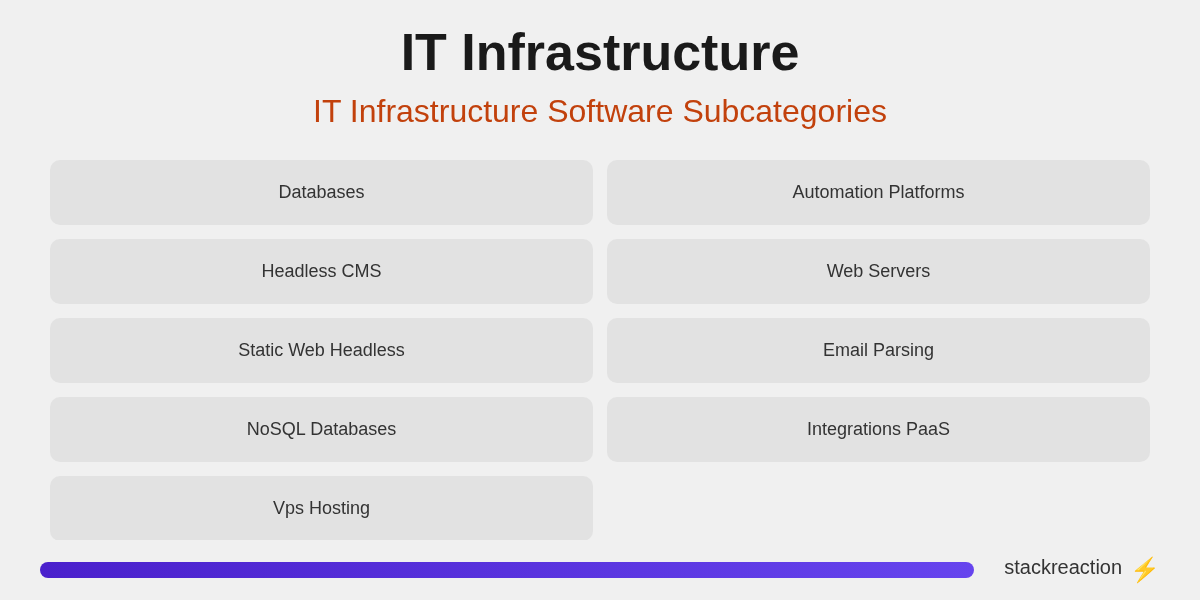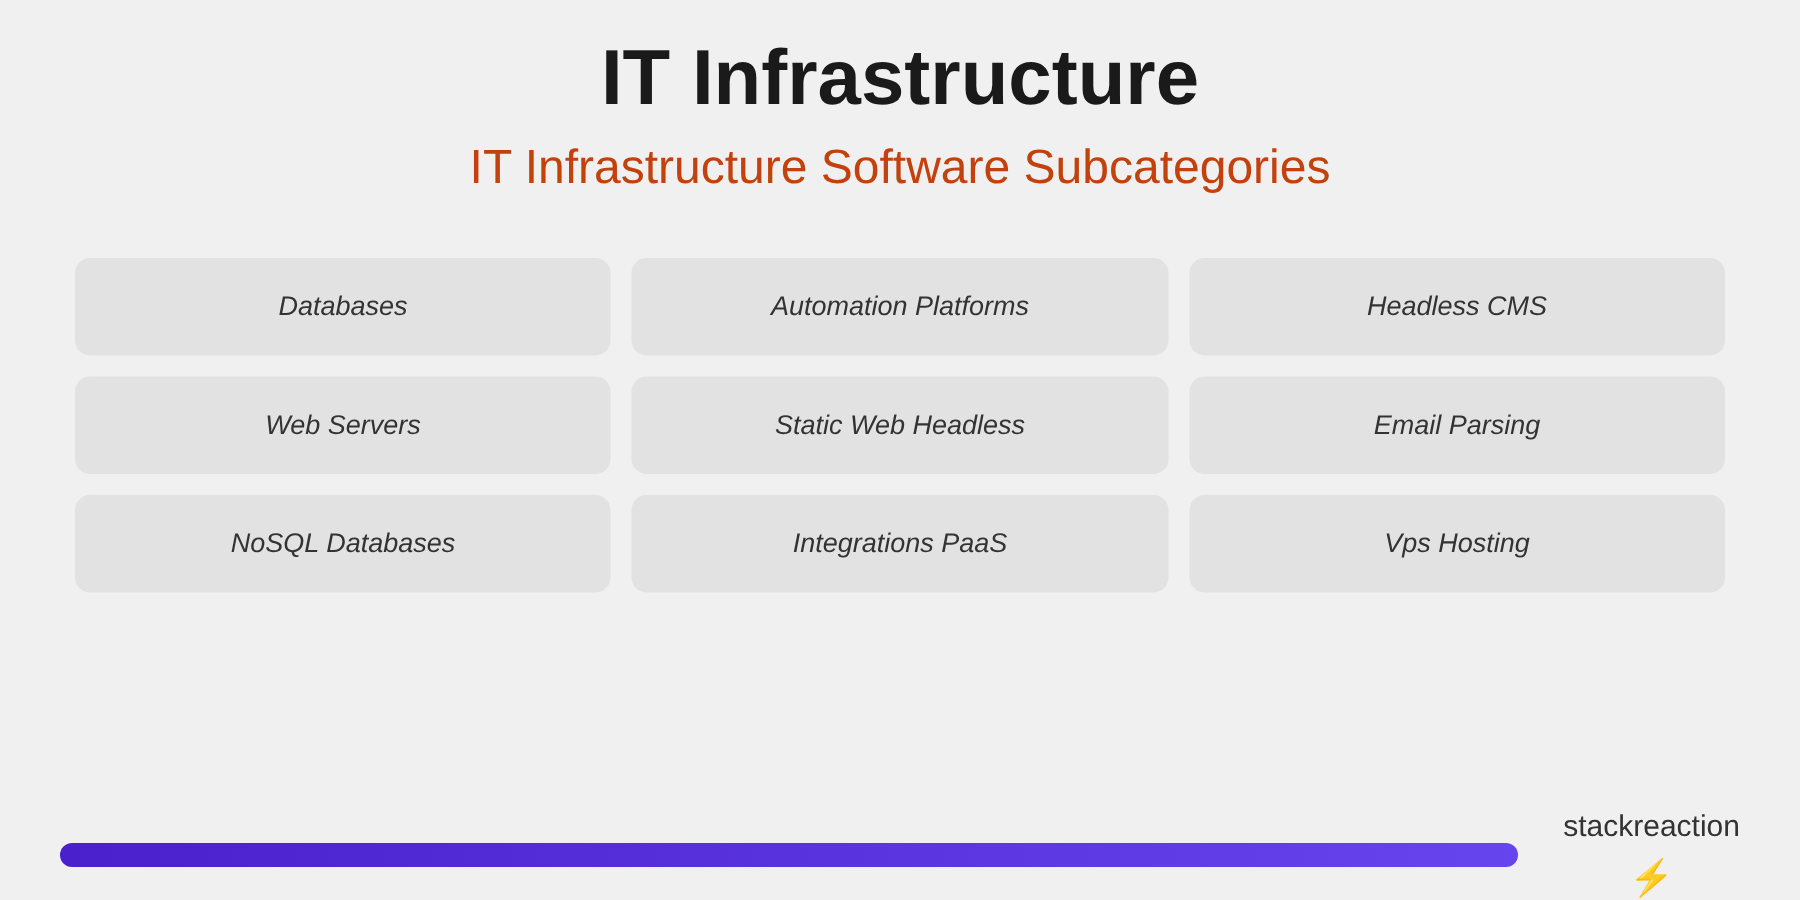"Databases" .grid-container { font-style: italic -> none; grid-template-columns: repeat(3, 1fr) -> repeat(2, 1fr); margin: 12px auto -> 0 auto }
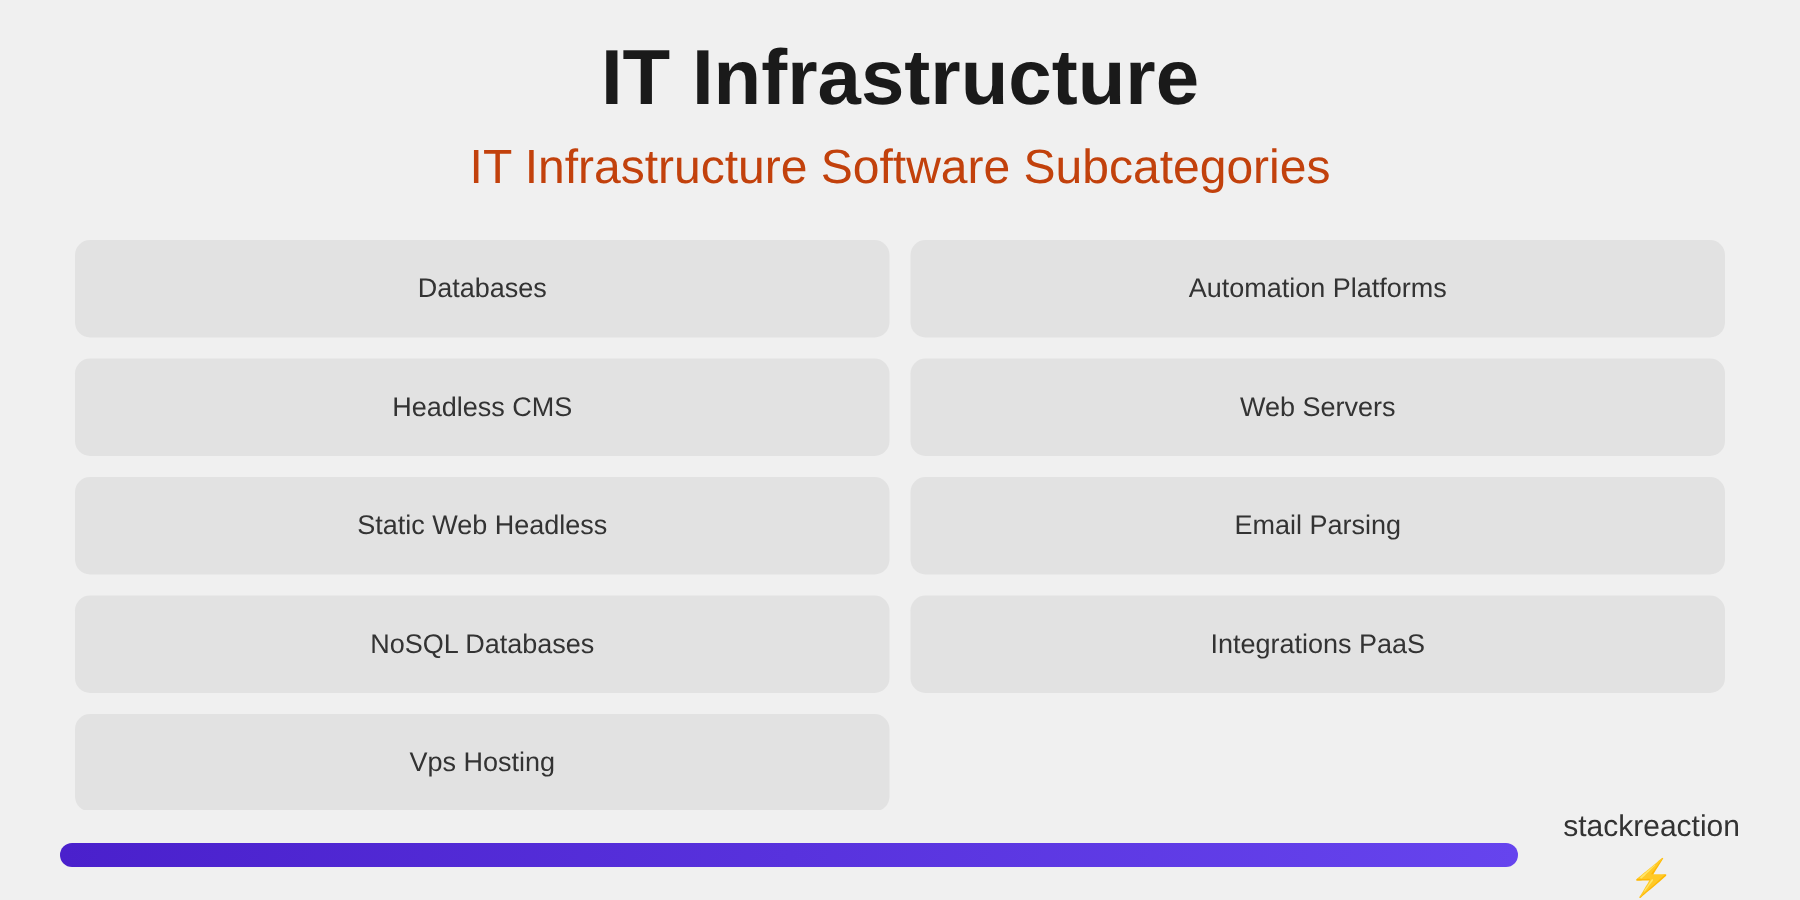"stackreaction" .brand-section { align-items: center -> flex-start; flex-direction: column -> none }
